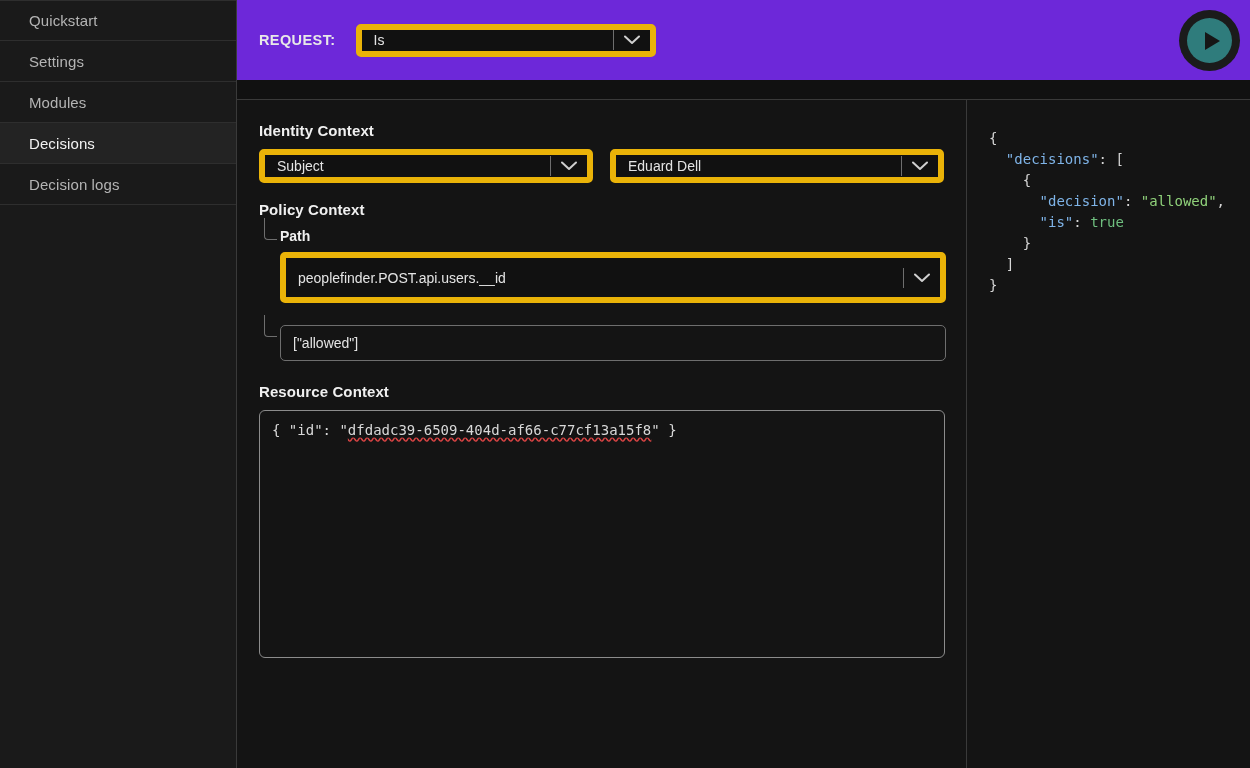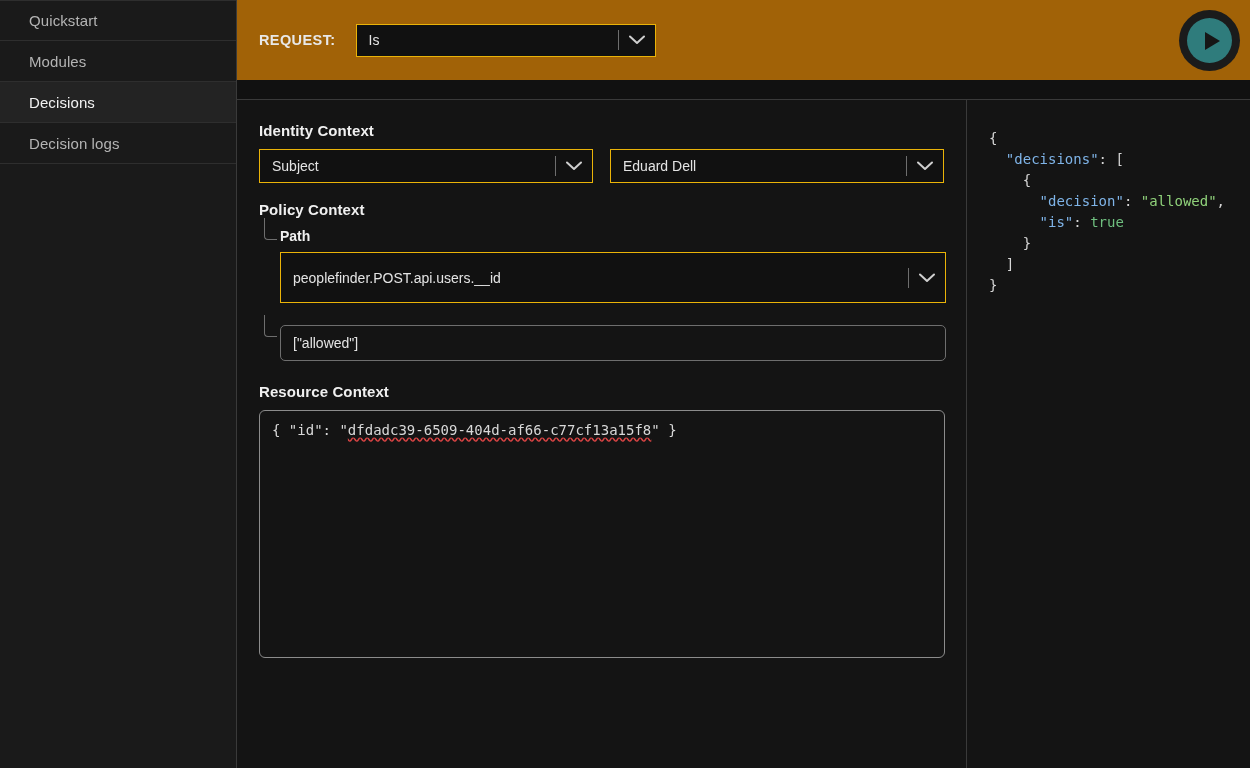"REQUEST:" .topbar { background: #a16207 -> #6d28d9 }
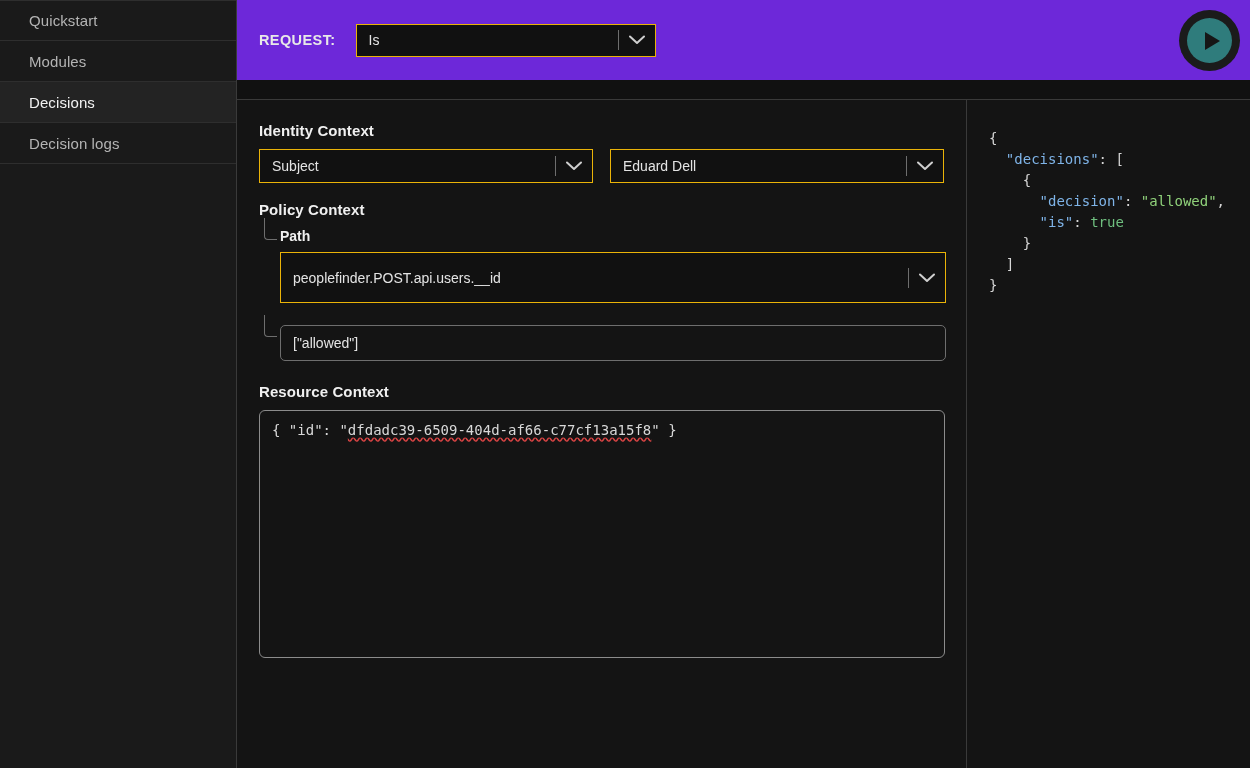"Is" .select { border: 1px solid #eab308 -> 6px solid #eab308; border-radius: 0 -> 5px }
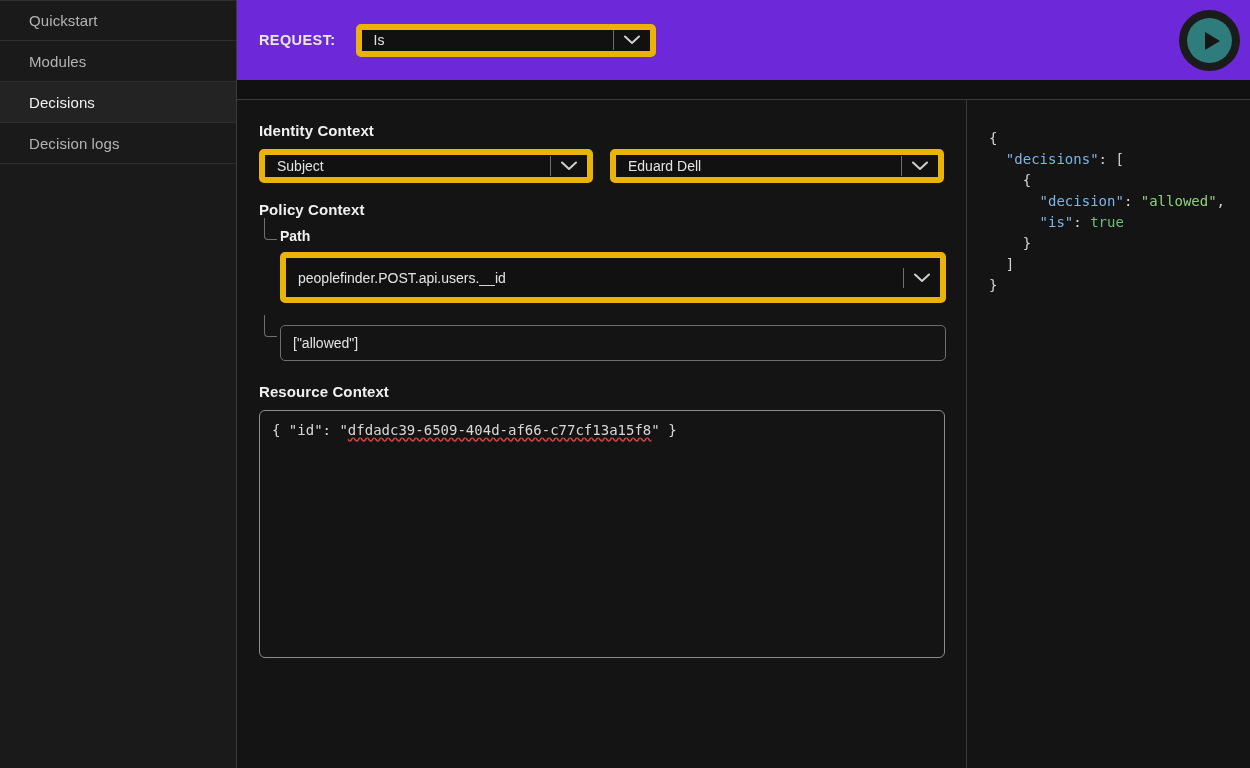"Settings" div.nav-item { html: none -> <div> <span>Settings</span> </div> }
